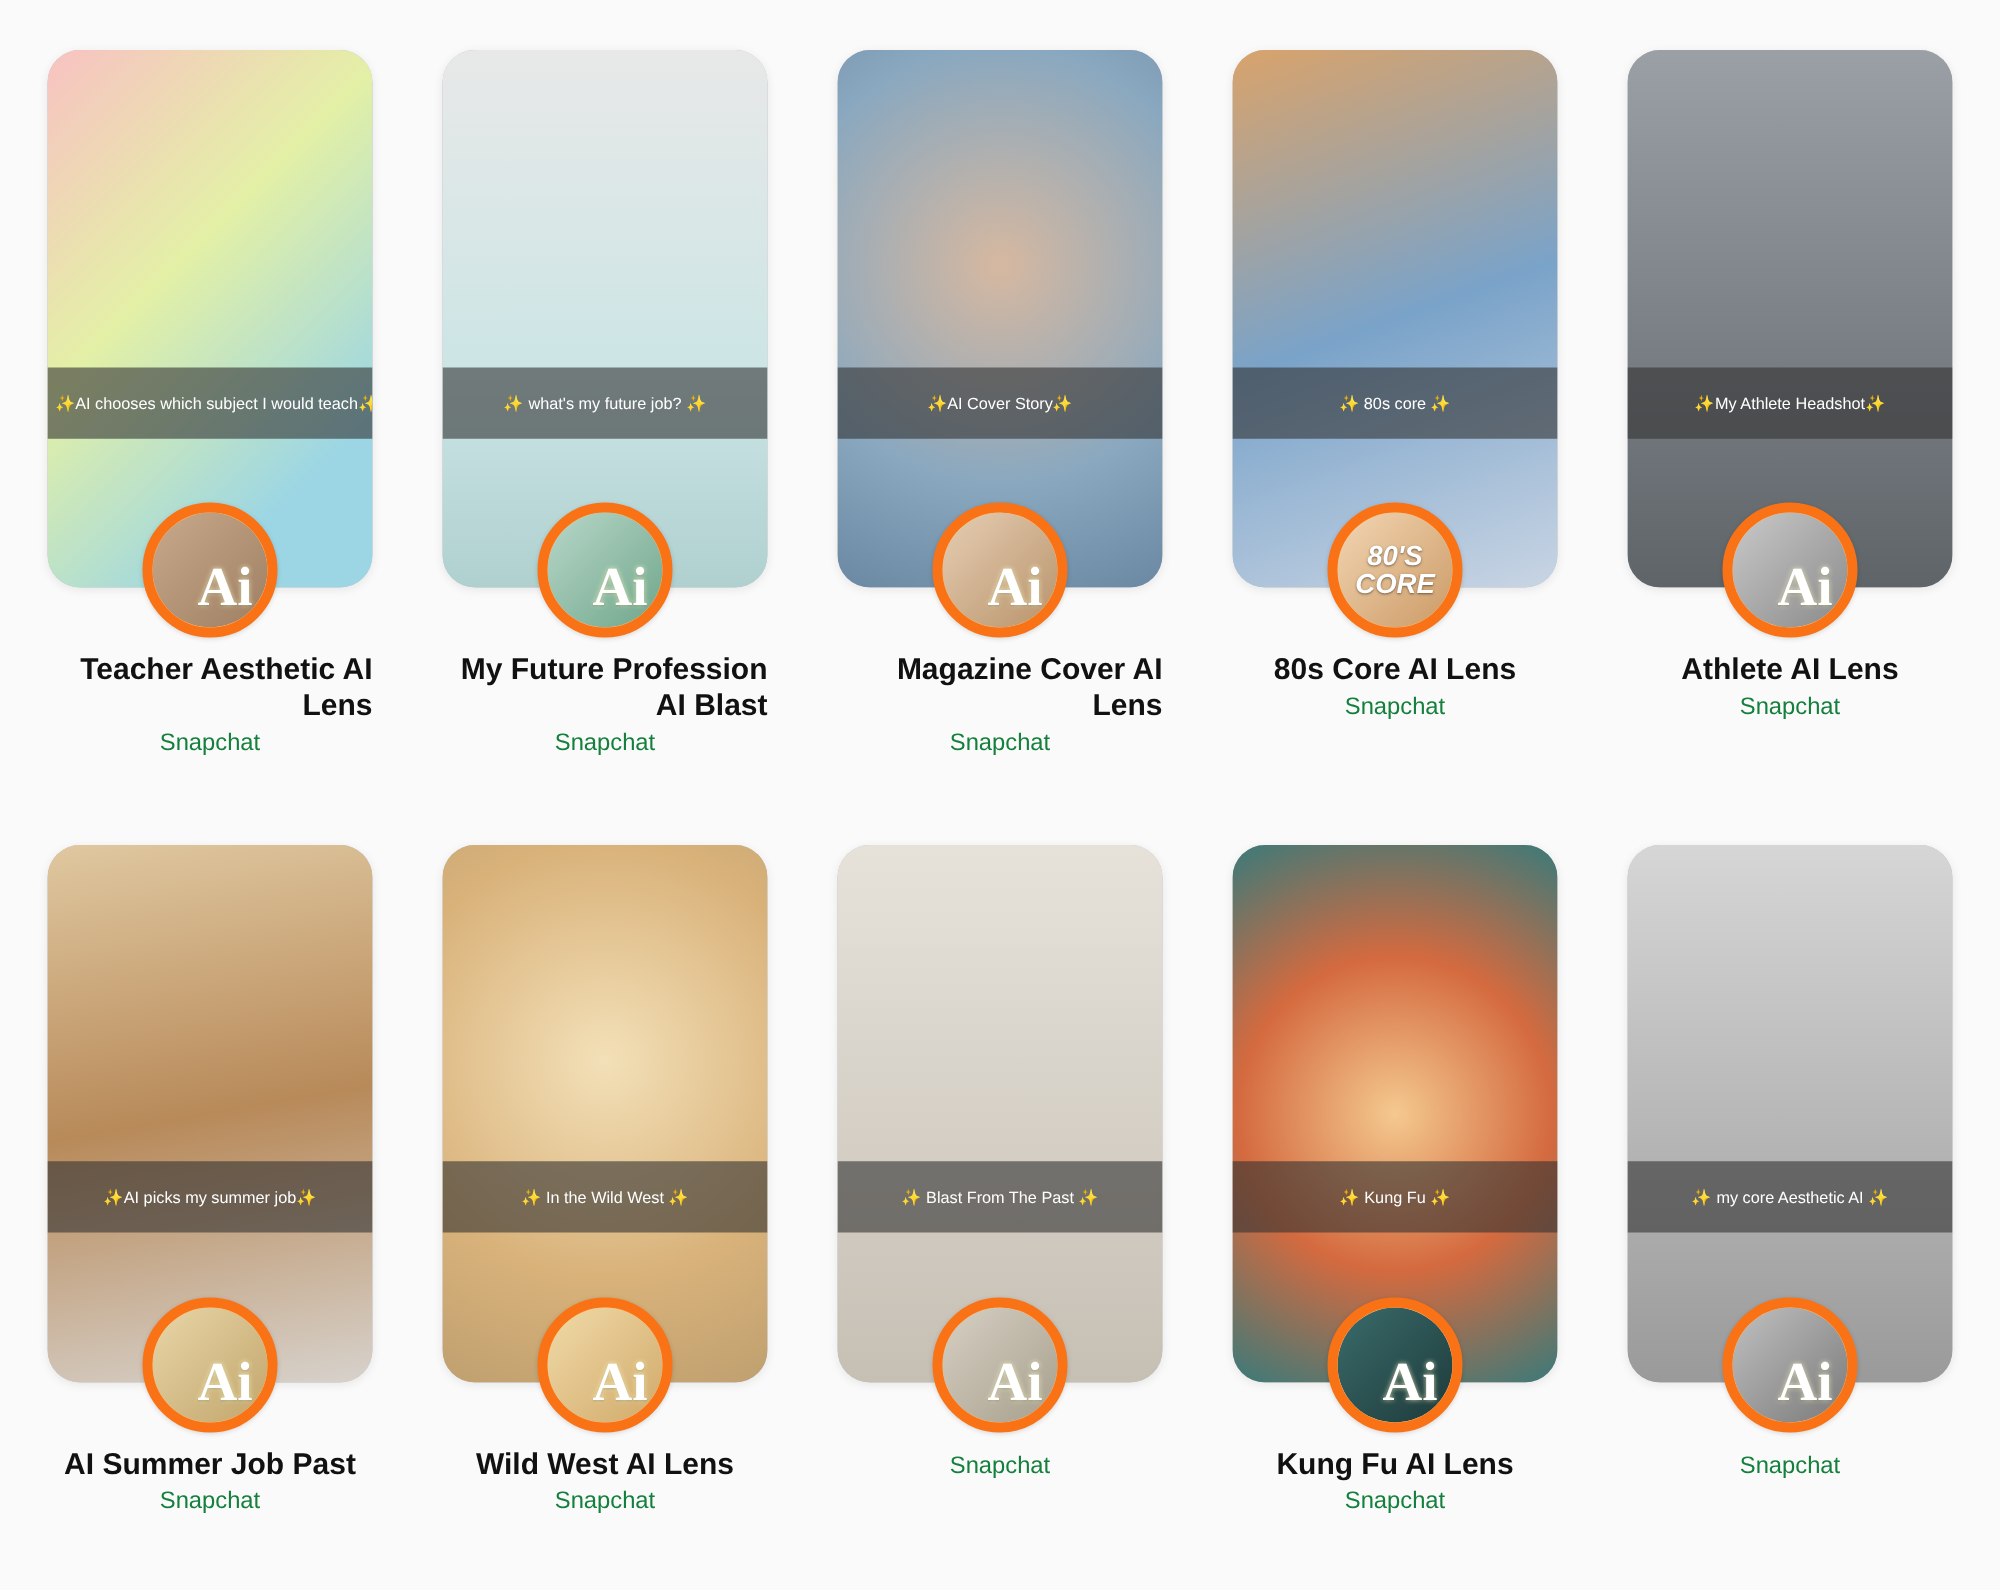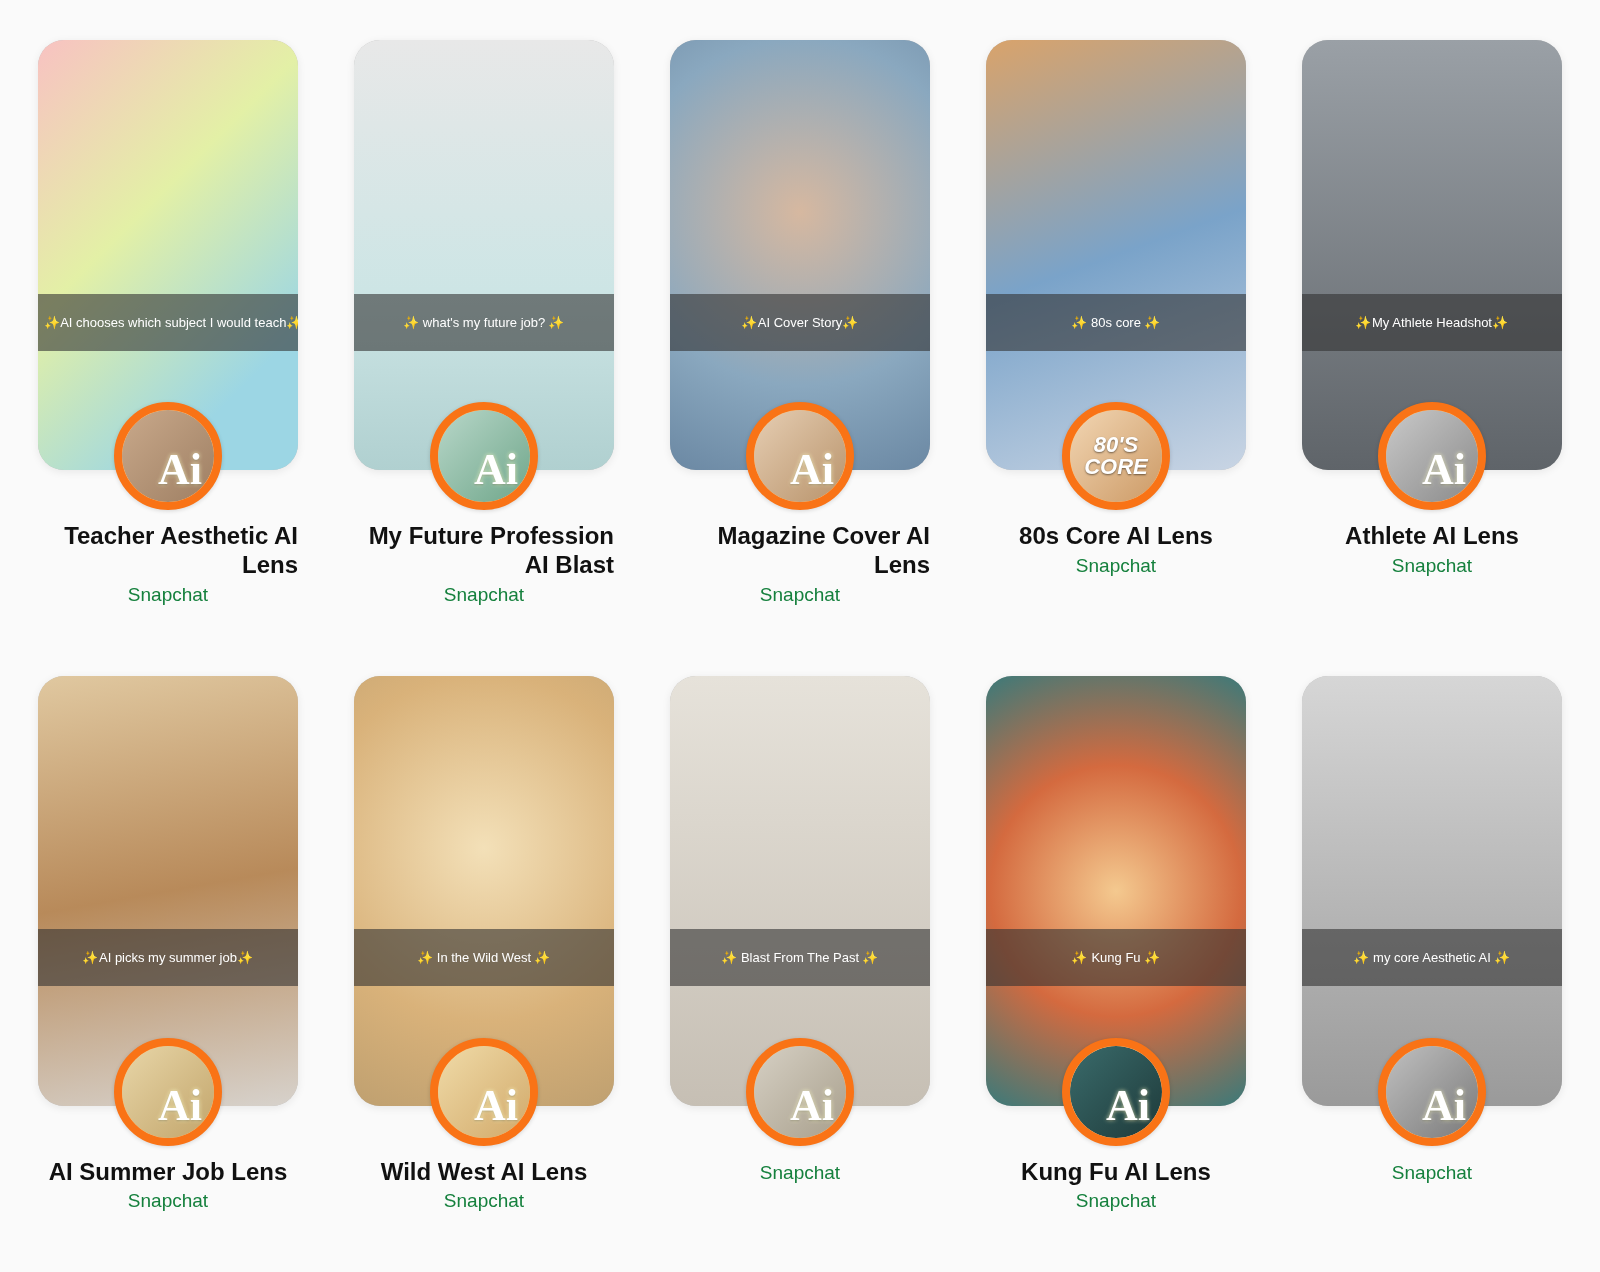"AI Summer Job Lens" div.lens-title { text: Lens -> Past }
